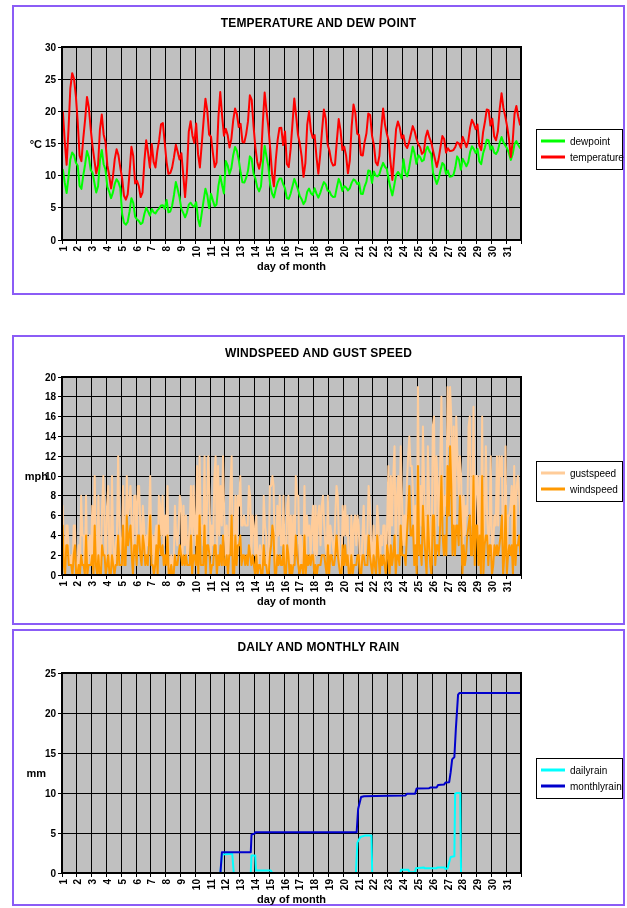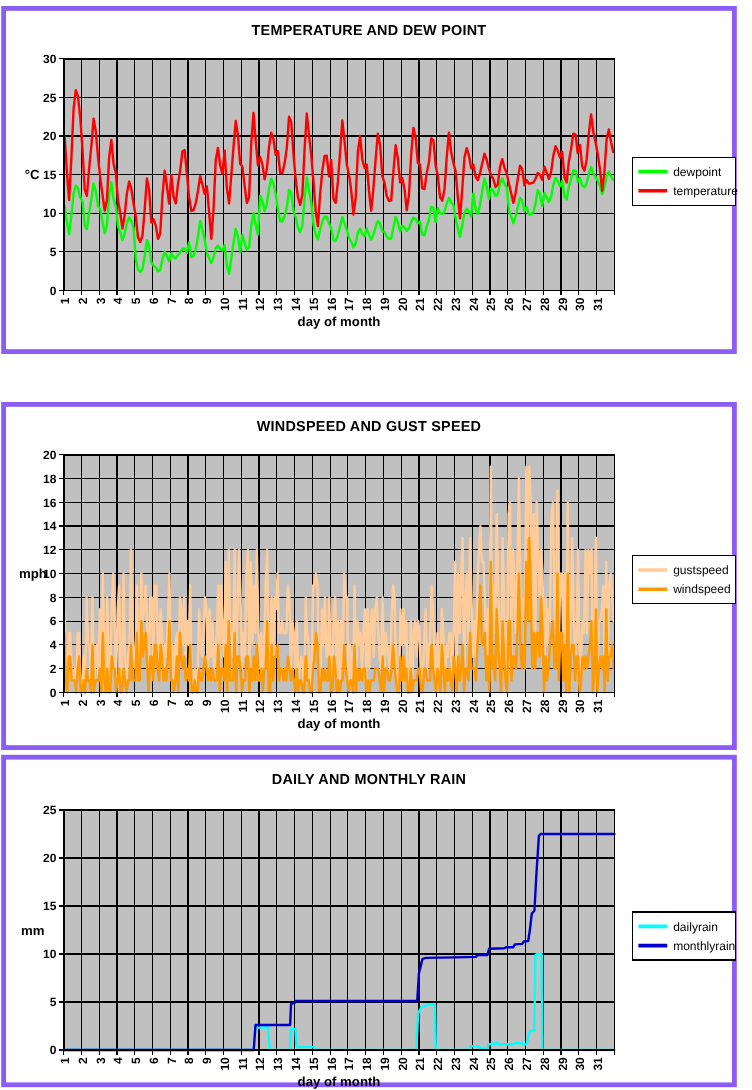"TEMPERATURE AND DEW POINT" .panel { border: 4px solid #8b5cf6 -> 2px solid #8b5cf6; left: 1px -> 12px }
